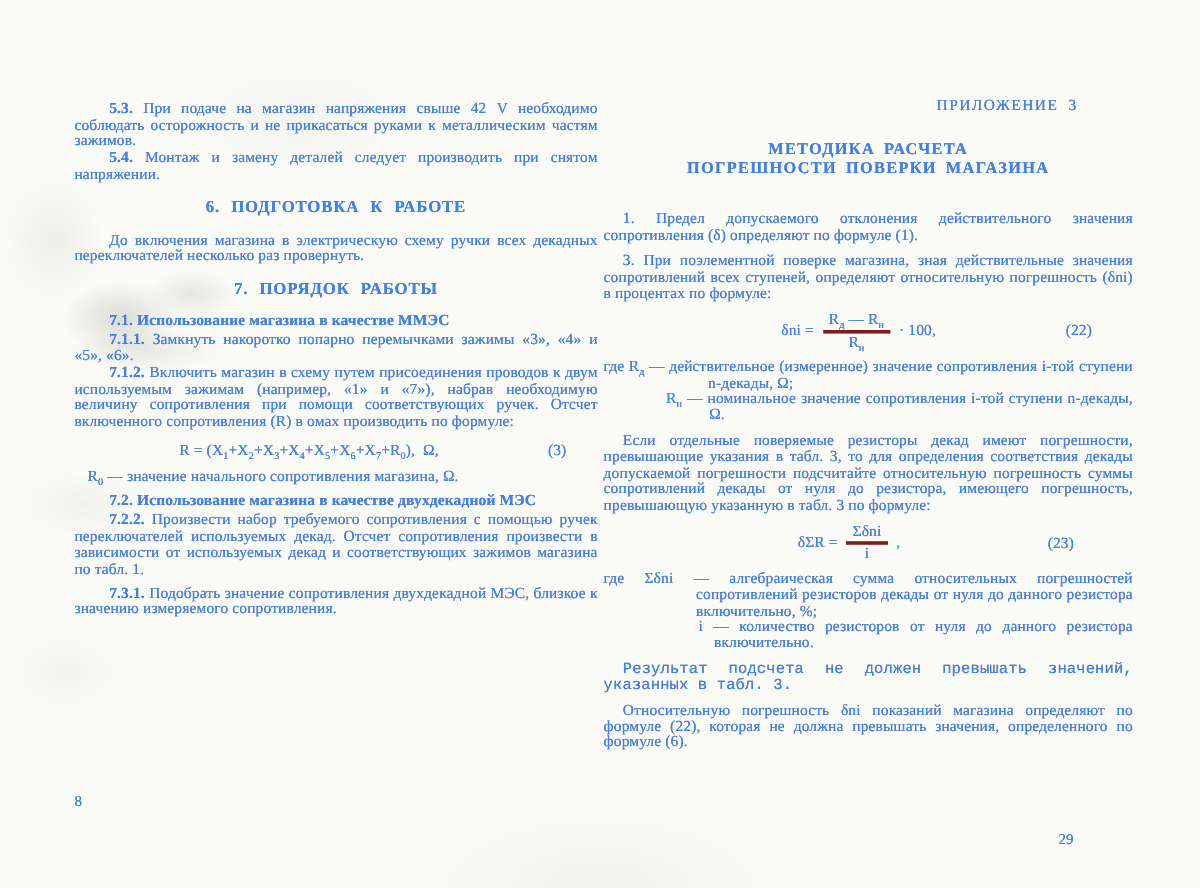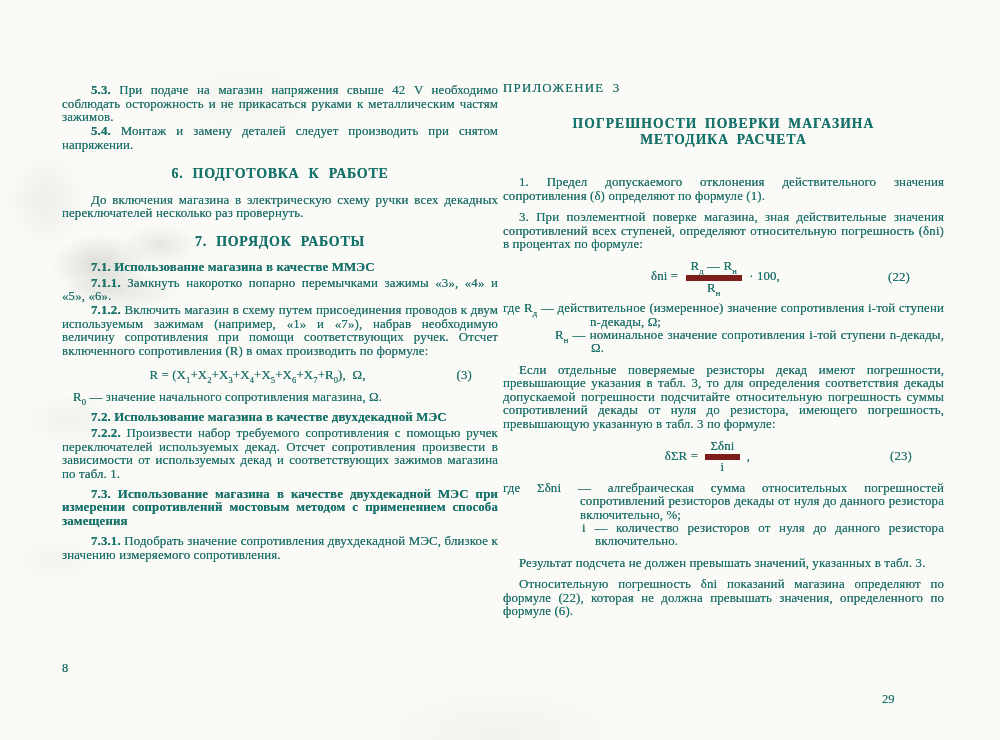"5.3. При подаче на магазин" .sheet { color: #0f766e -> #3b82f6 }
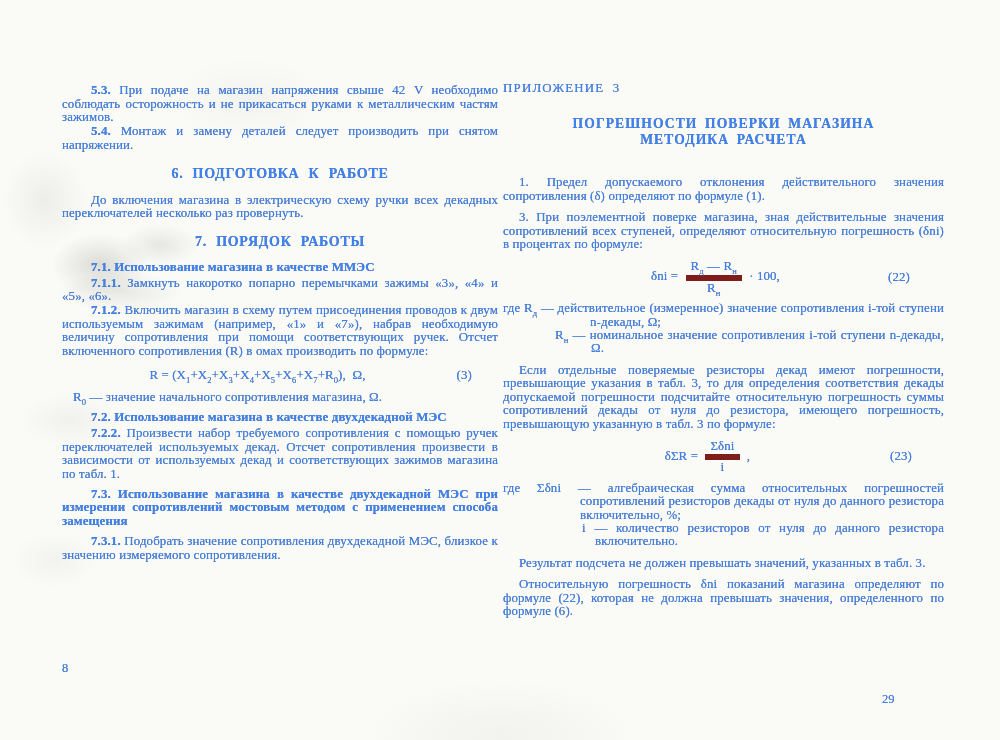"ПРИЛОЖЕНИЕ 3" .annex { text-align: none -> right }
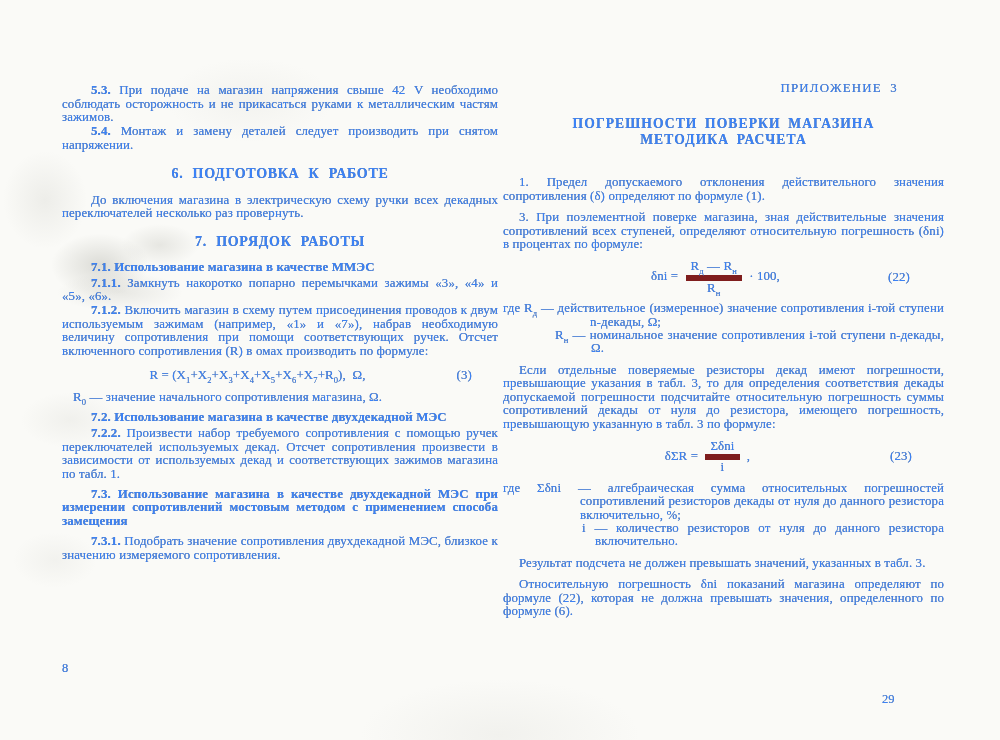"ПОГРЕШНОСТИ ПОВЕРКИ МАГАЗИНА" p.doc-title { order: before "МЕТОДИКА РАСЧЕТА" -> after "МЕТОДИКА РАСЧЕТА" }
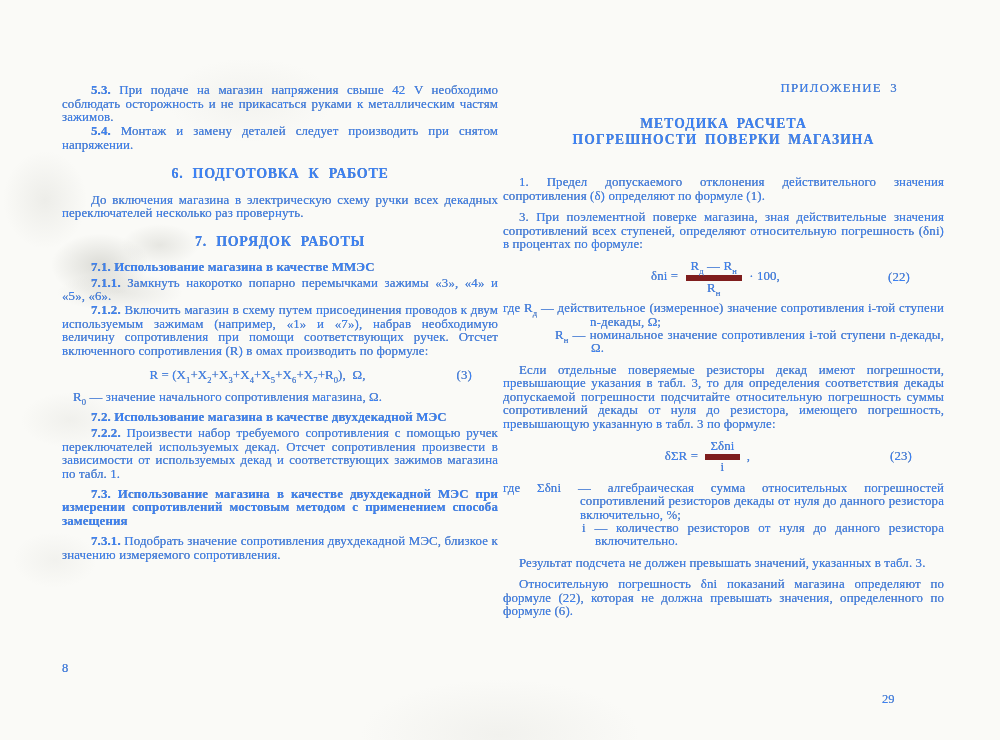"Rд — Rн" .frac .num { border-bottom: 6px solid #7f1d1d -> 3px solid #7f1d1d }
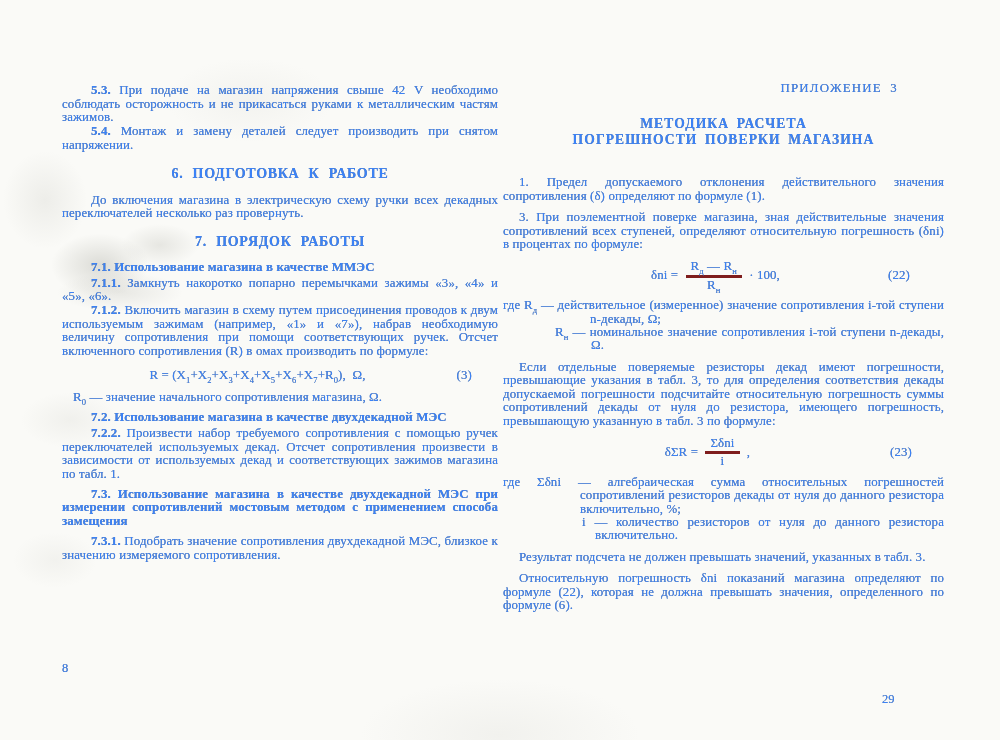"(23)" span.fnum { right: 32px -> 49px }
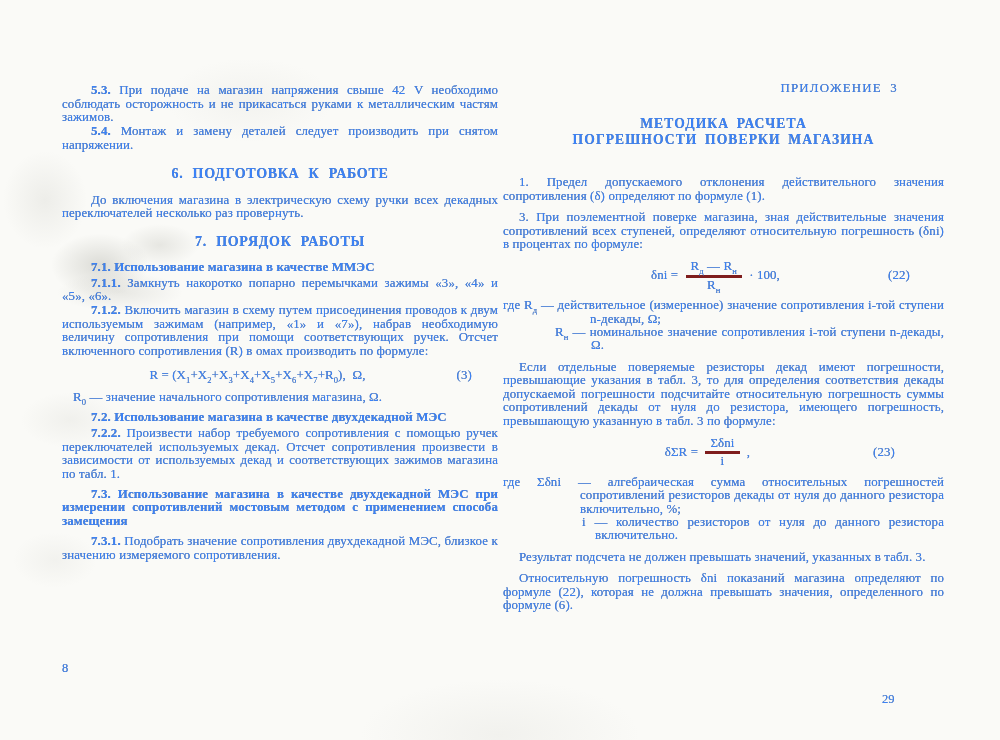"7.3. Использование магазина в качестве" p.ind { html: <p>7.3. Использование магазина в качестве двухдекадной МЭС при измерении сопротивлений мостовым методом с применением способа замещения</p> -> none }
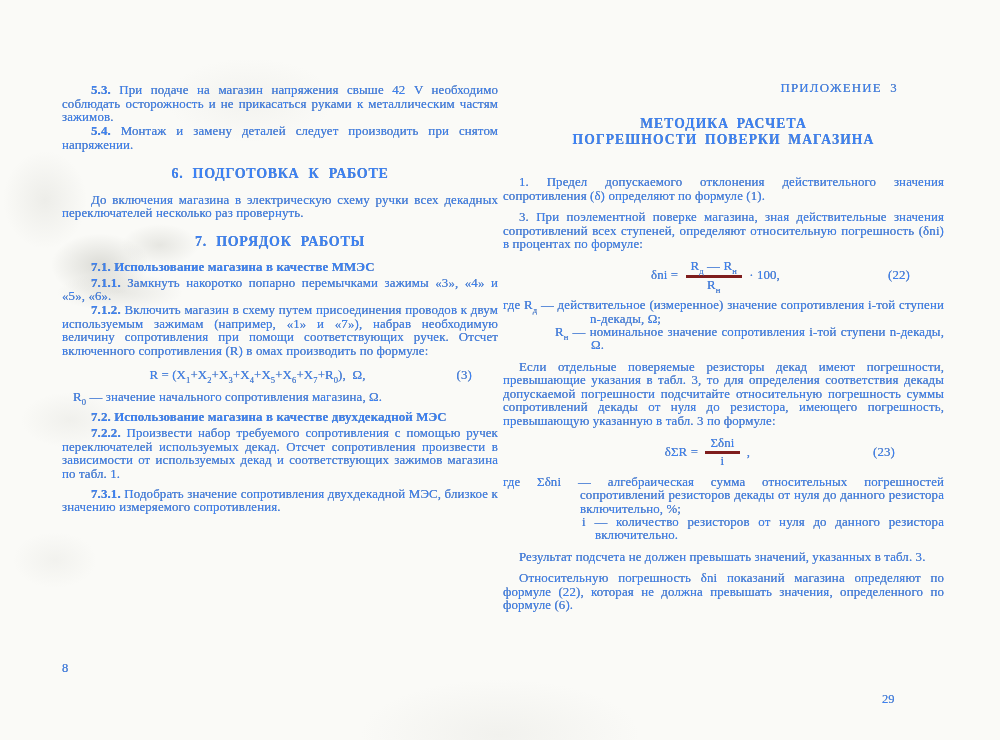"Результат подсчета не должен превышать" p.rind { font-family: none -> Liberation Mono, monospace }
